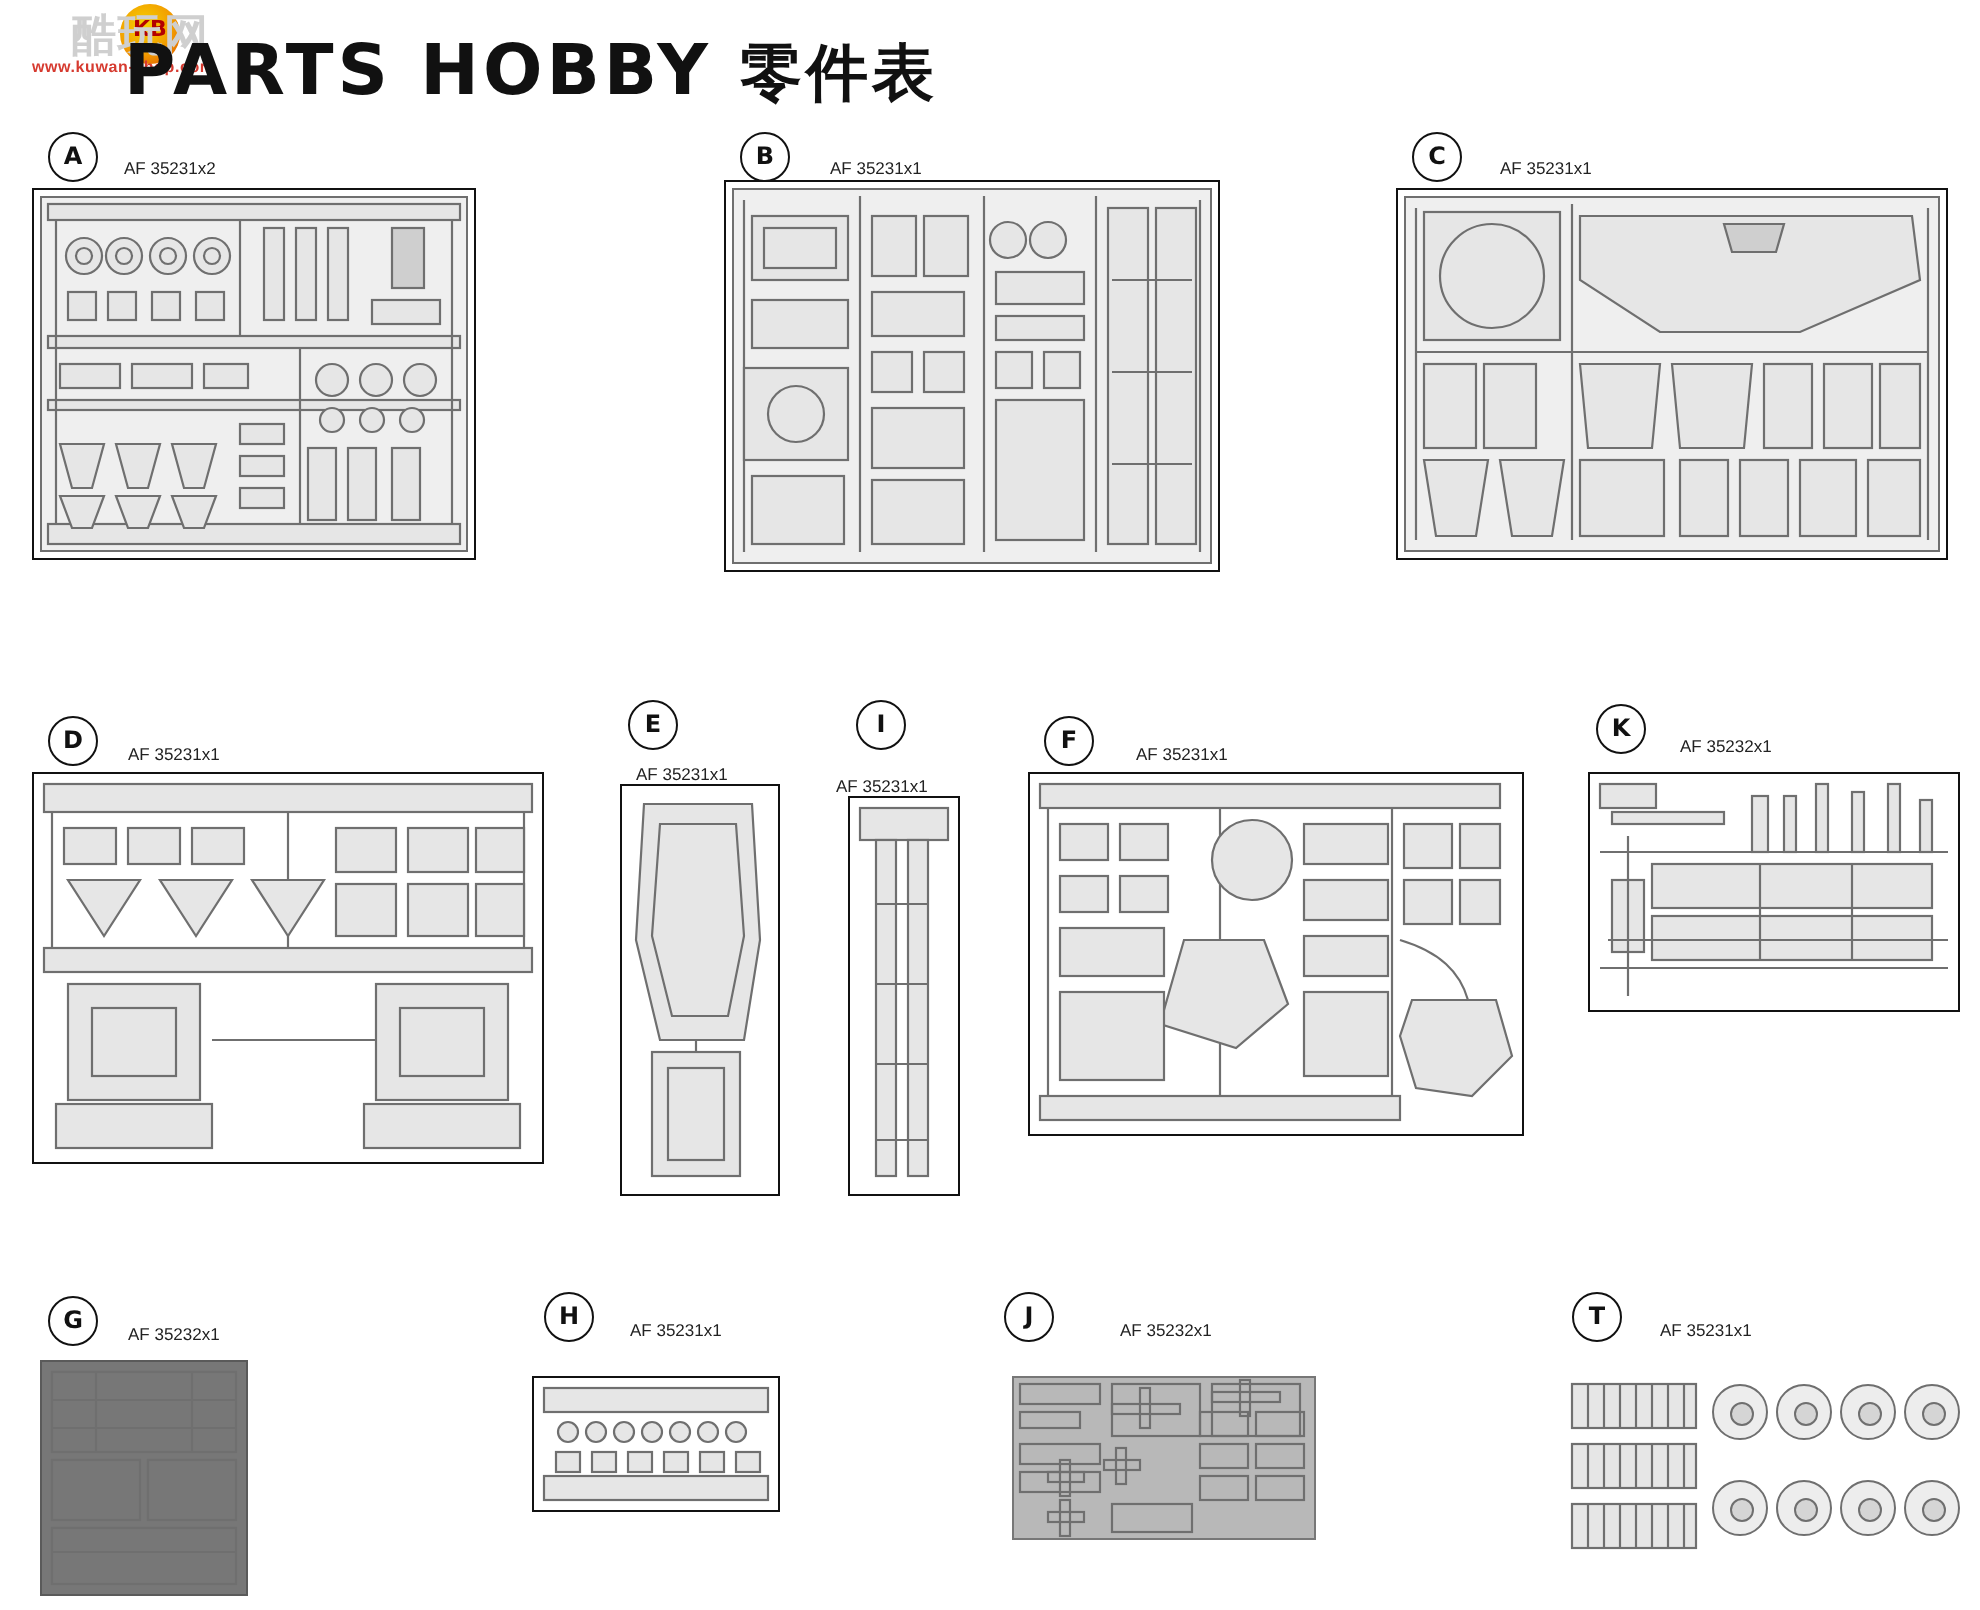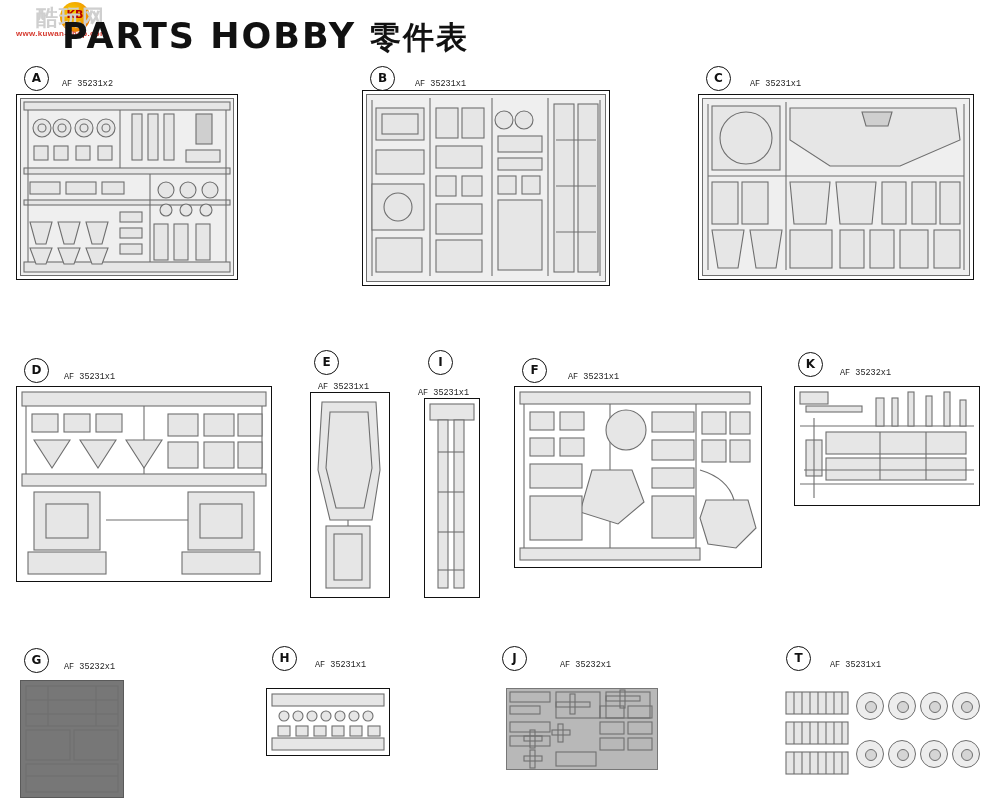"AF 35231x2" .code { font-family: Liberation Mono, monospace -> Liberation Sans, sans-serif }
